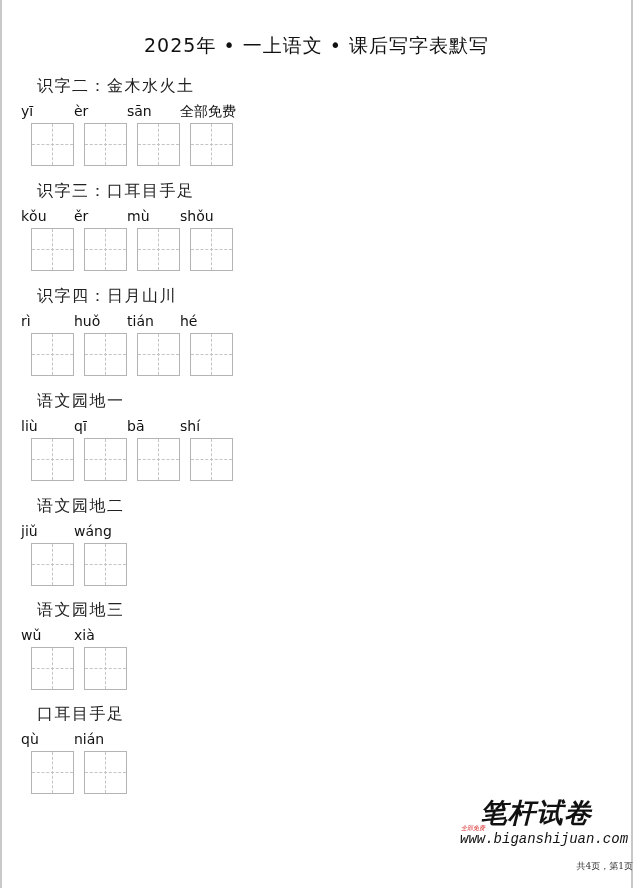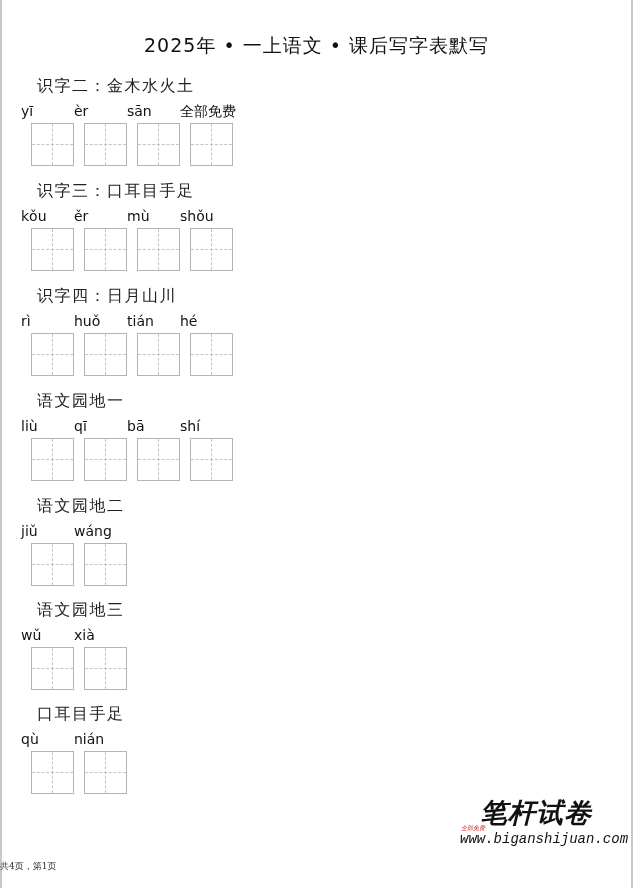"共4页，第1页" .footer { text-align: left -> right }
